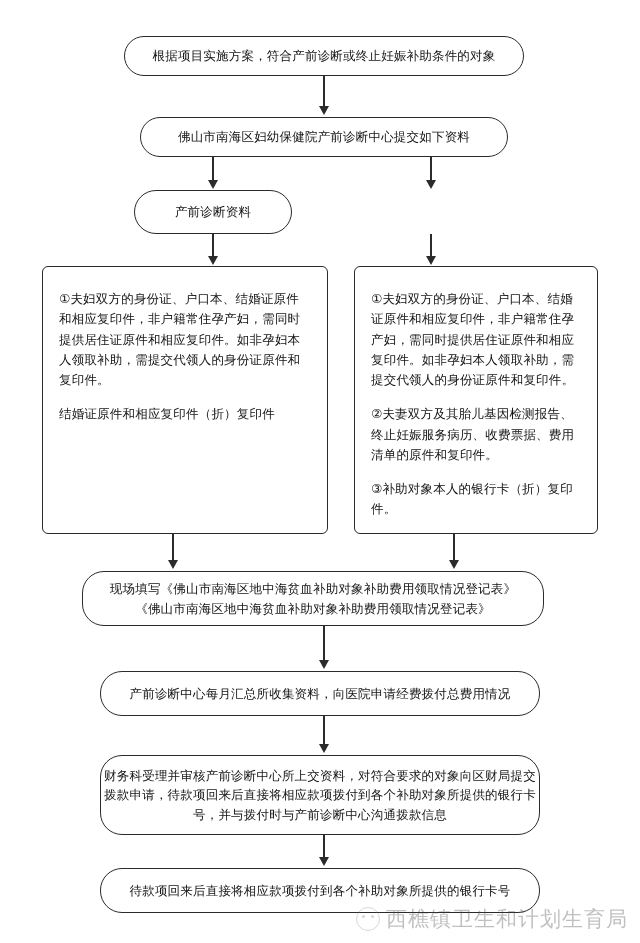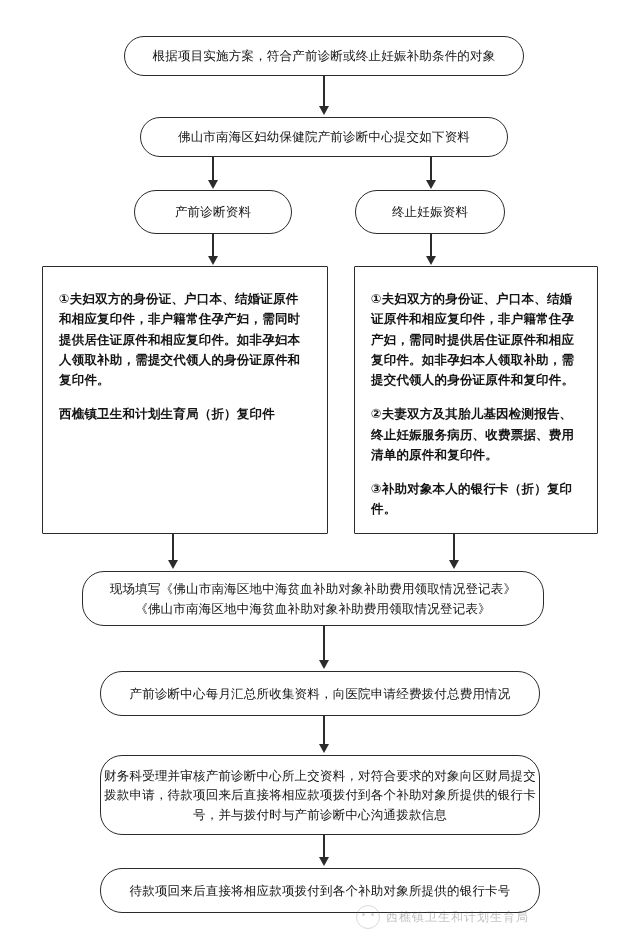"终止妊娠资料" div.node { html: <div> <span>终止妊娠资料</span> </div> -> none }
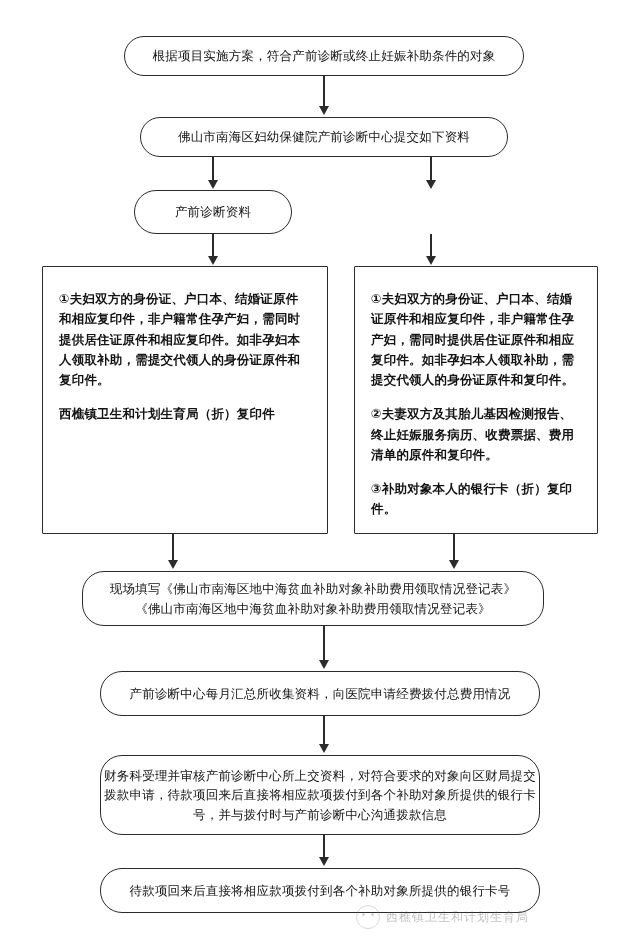"①夫妇双方的身份证、户口本、结婚证原件和相应复印件，非户籍常住孕产妇，需同时提供" .rect { border-radius: 1px -> 6px; font-weight: bold -> none }
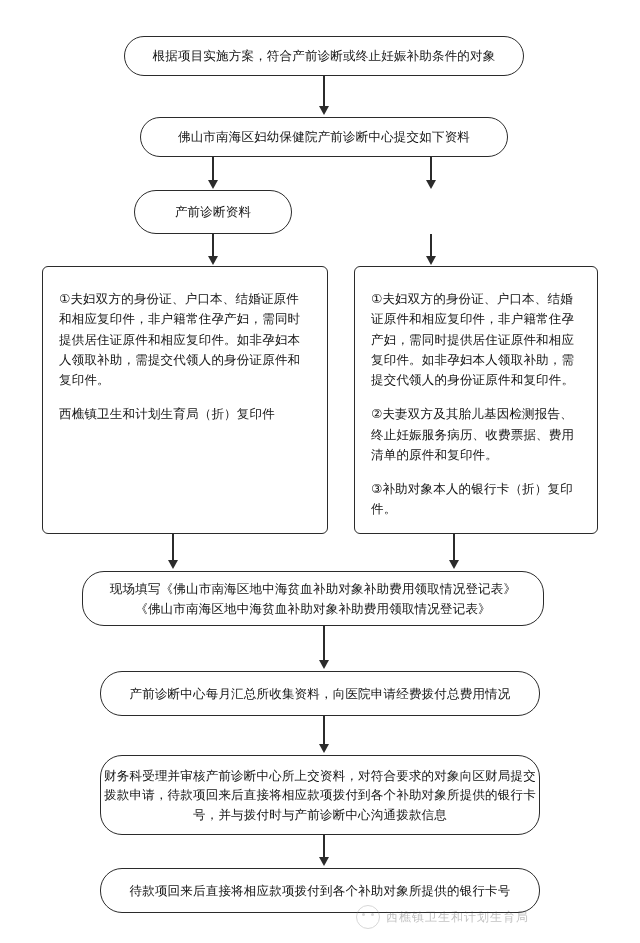"西樵镇卫生和计划生育局（折）复印件" p { text: 西樵镇卫生和计划生育局 -> 结婚证原件和相应复印件 }
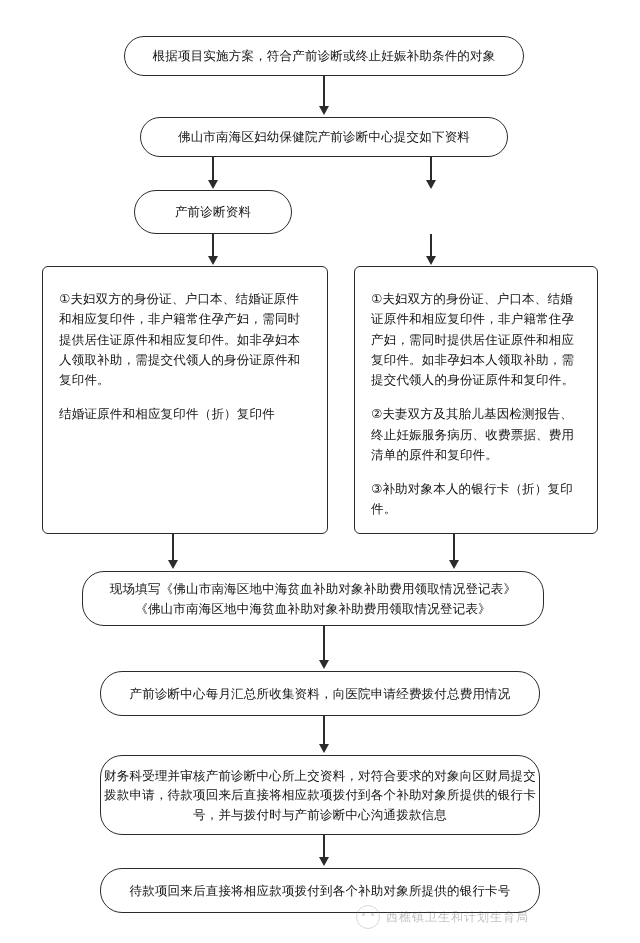"西樵镇卫生和计划生育局" #watermark .wm-text { font-size: 12px -> 21px }
